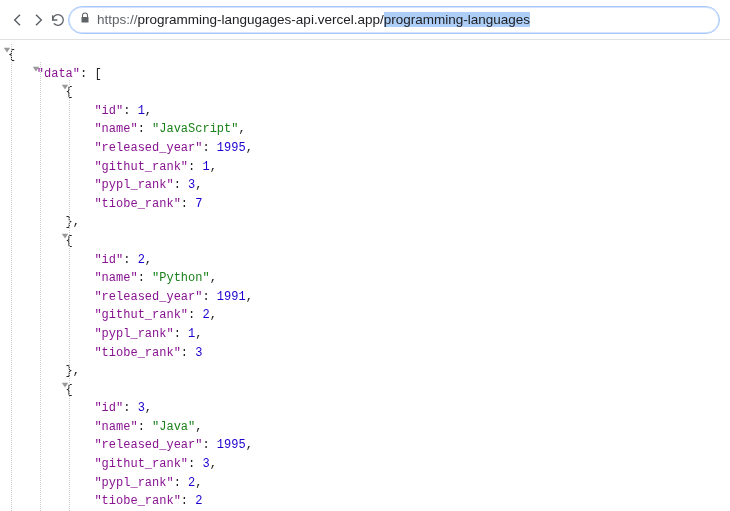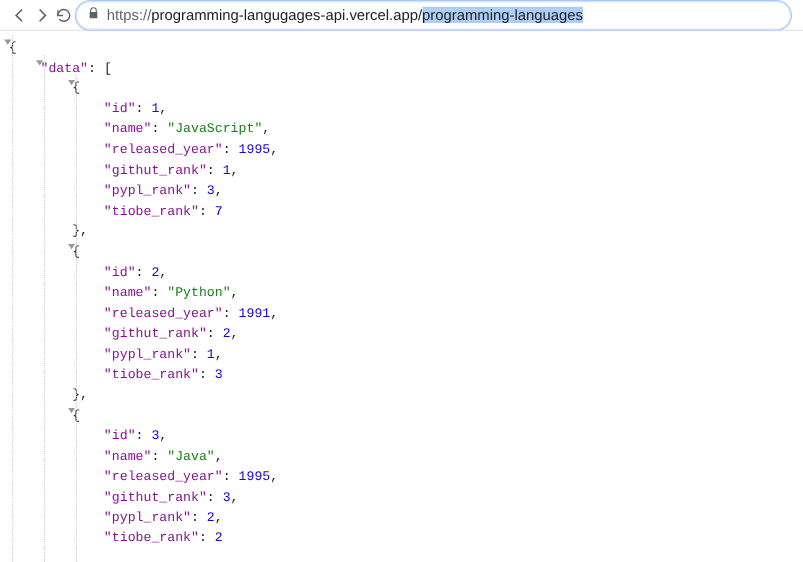"https://programming-langugages-api.verce" .toolbar { height: 28px -> 40px }
